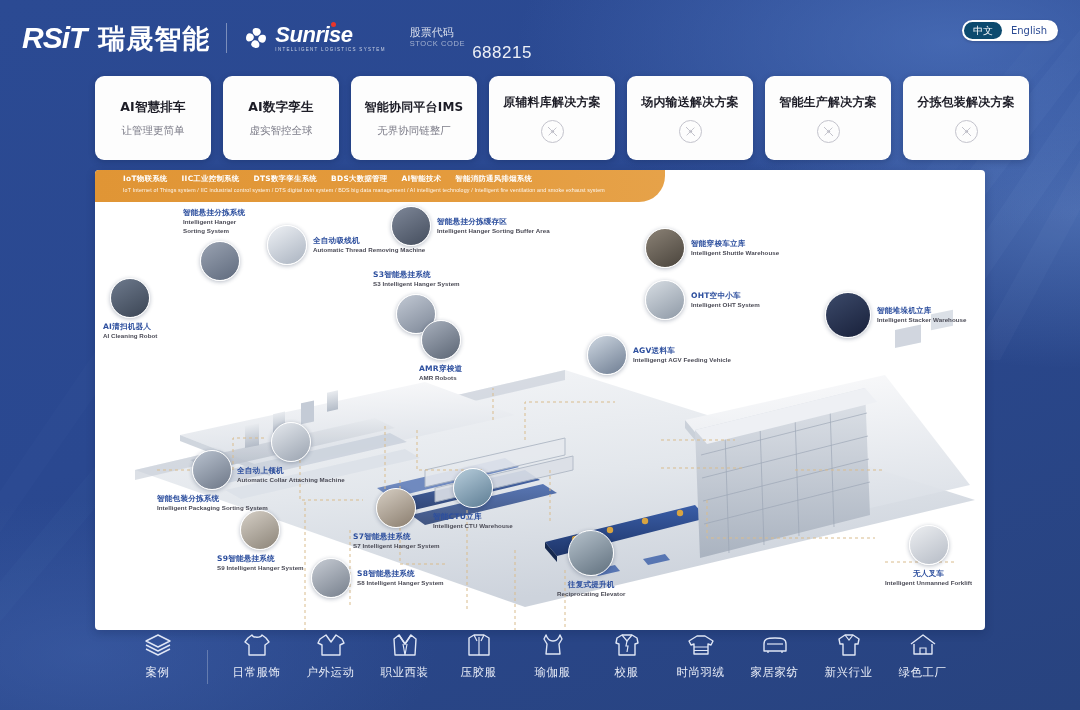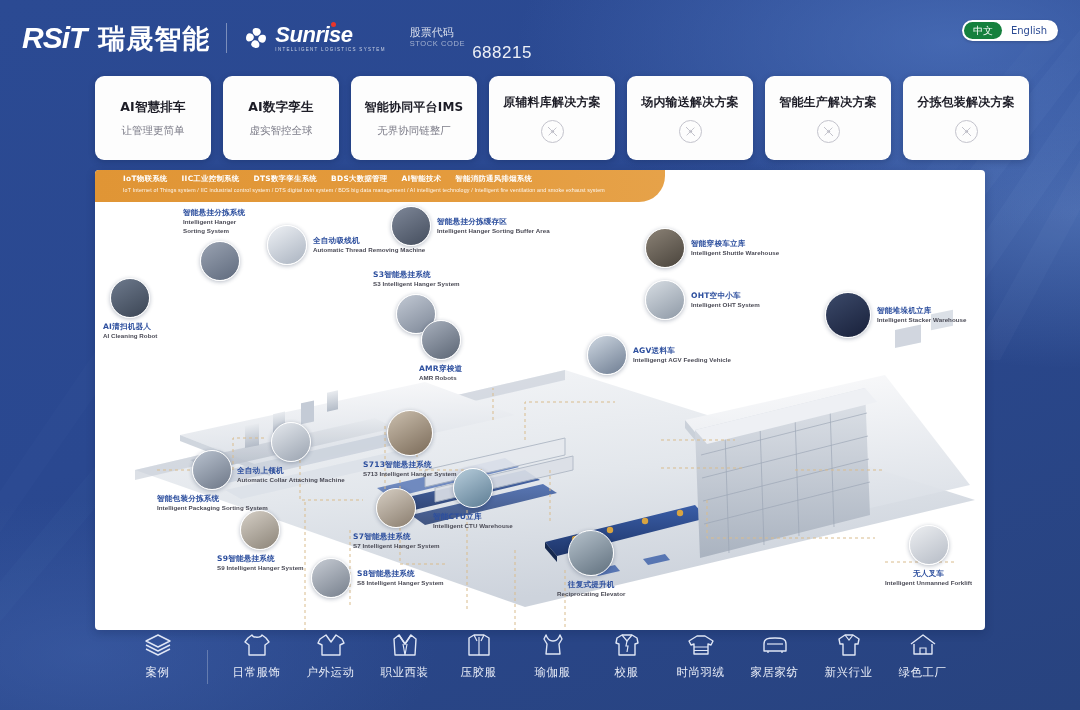"中文" .lang-btn.active { background: #15803d -> #0c4a6e }
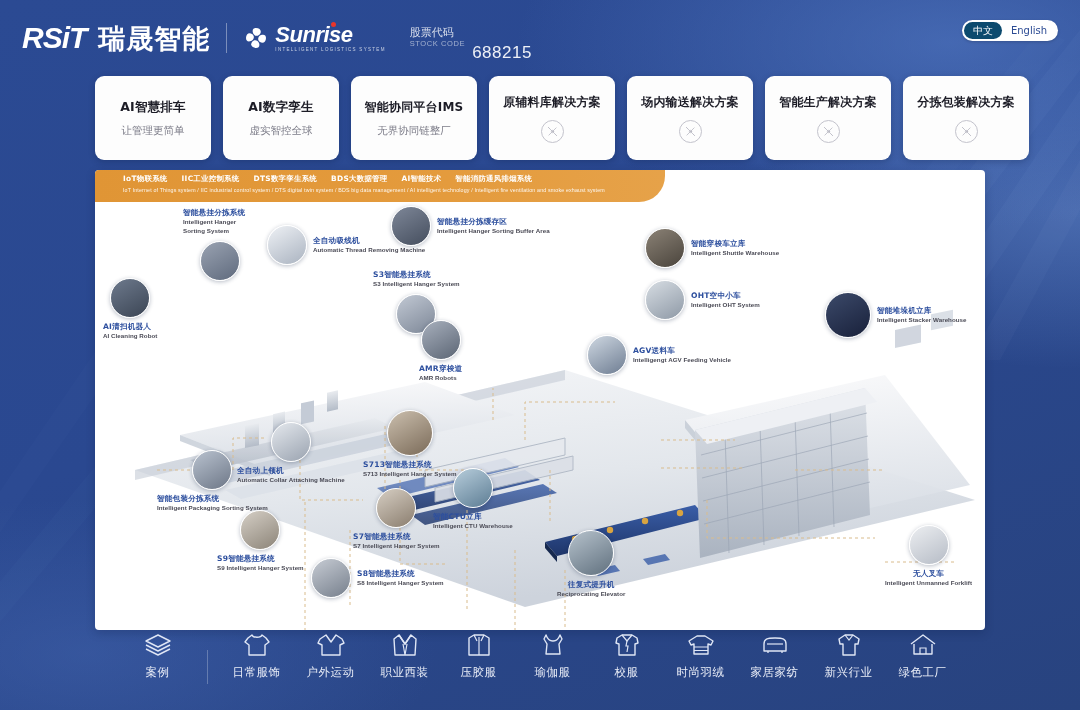"S713智能悬挂系统" div.callout { html: <div> <div> <div></div> <div> <div>S713智能悬挂系统</div> <div>S713 Intelligent Hanger System</div> </div> </div> </div> -> none }
